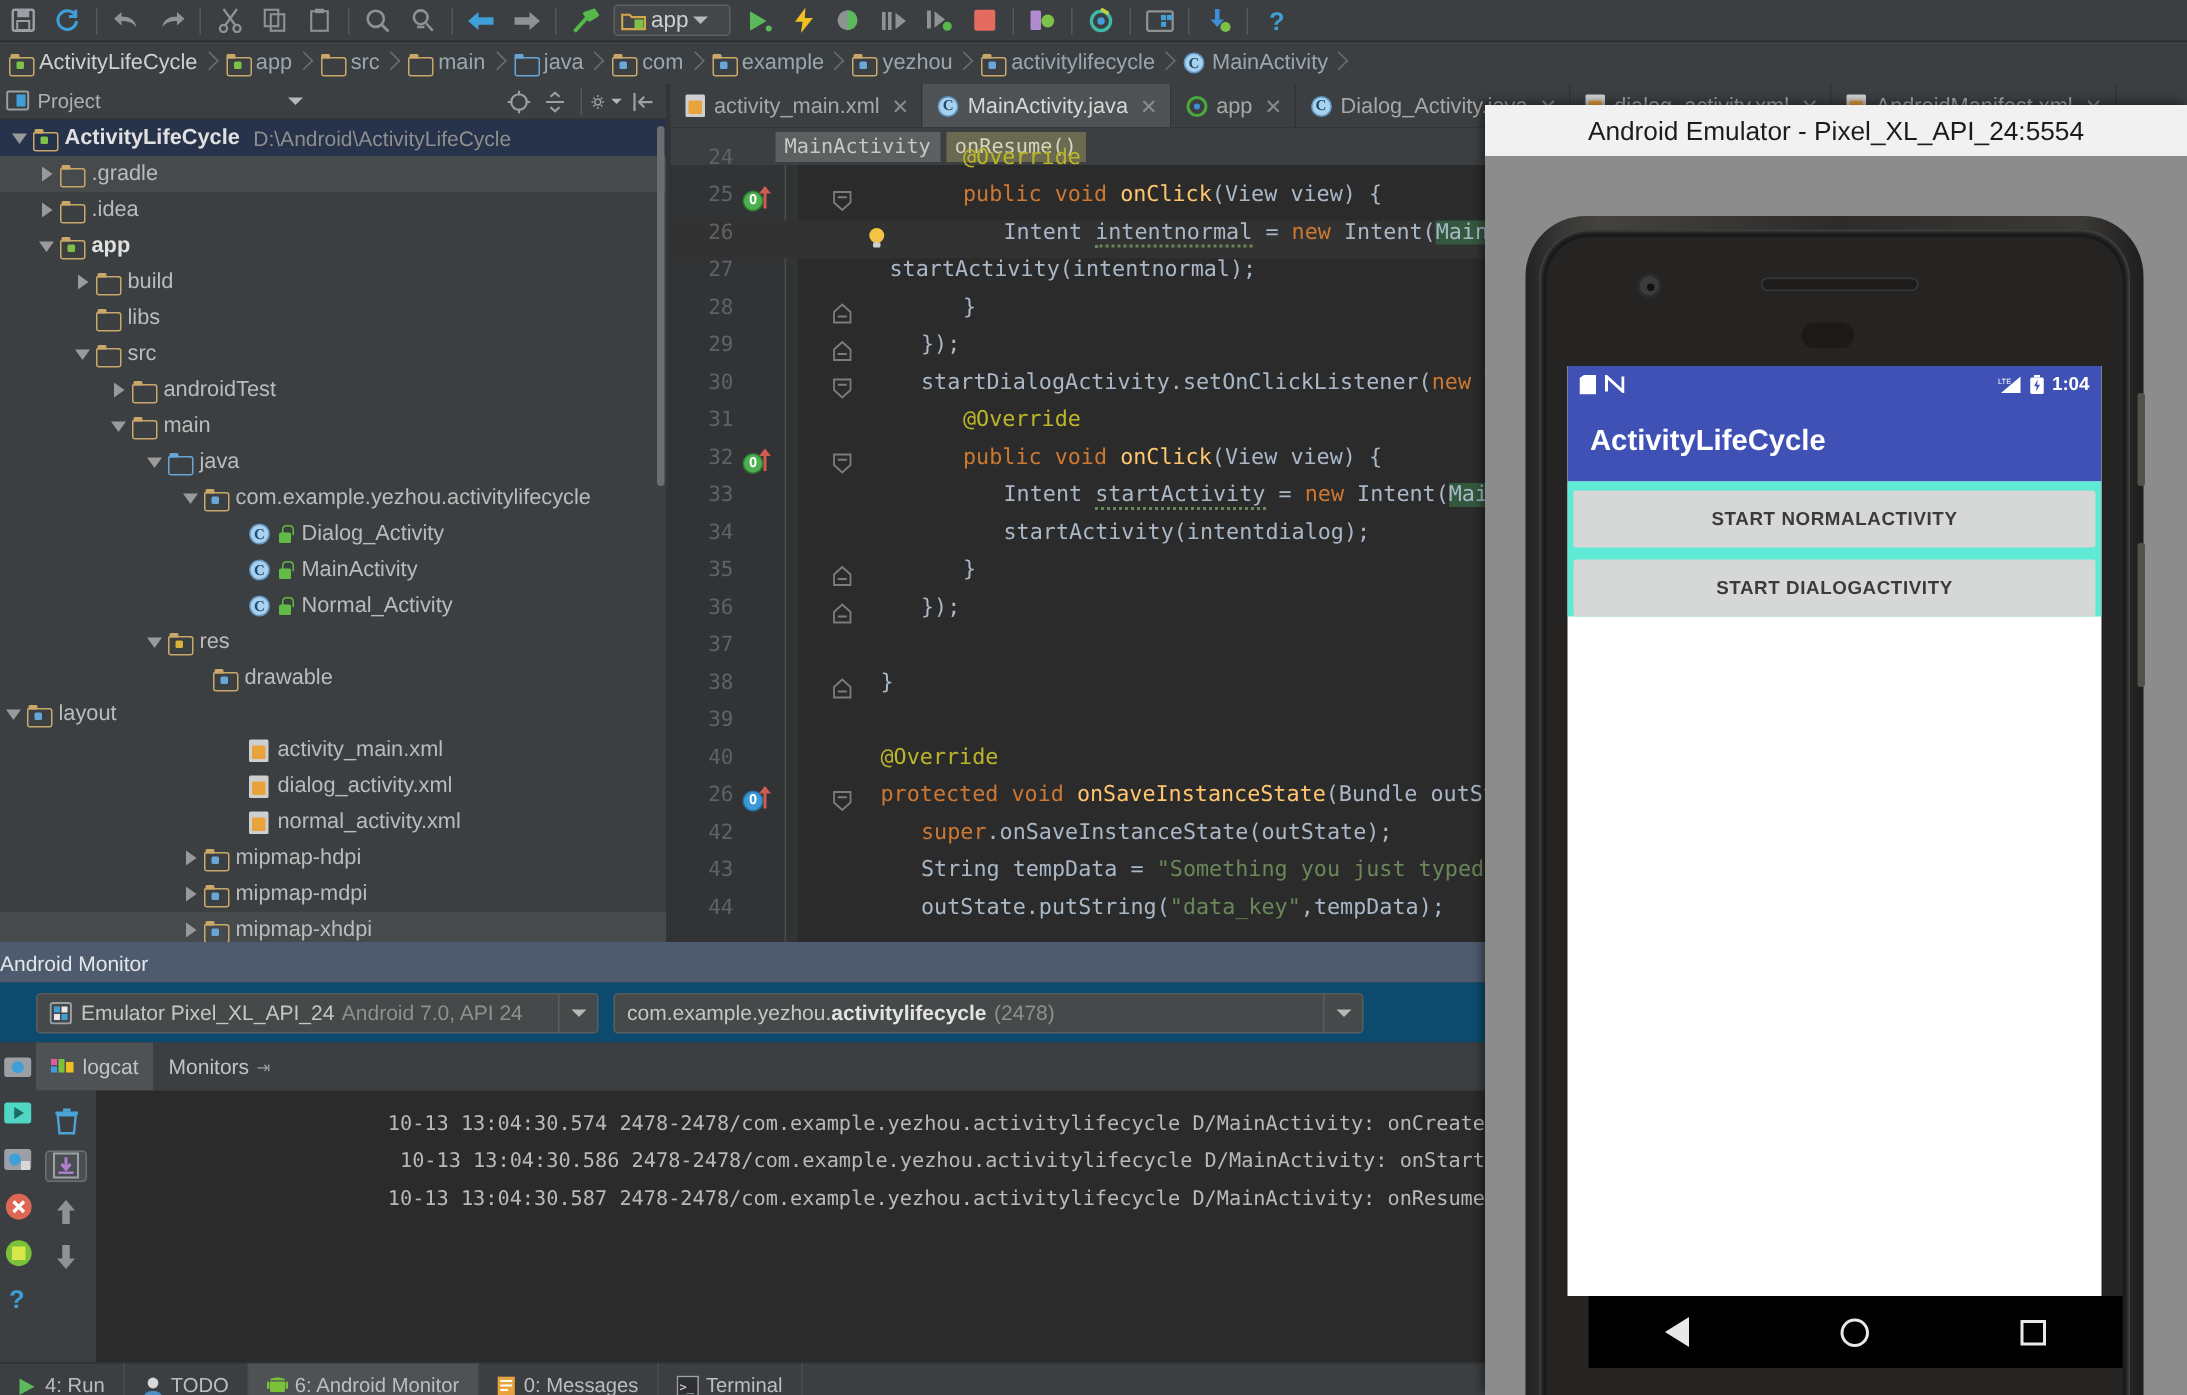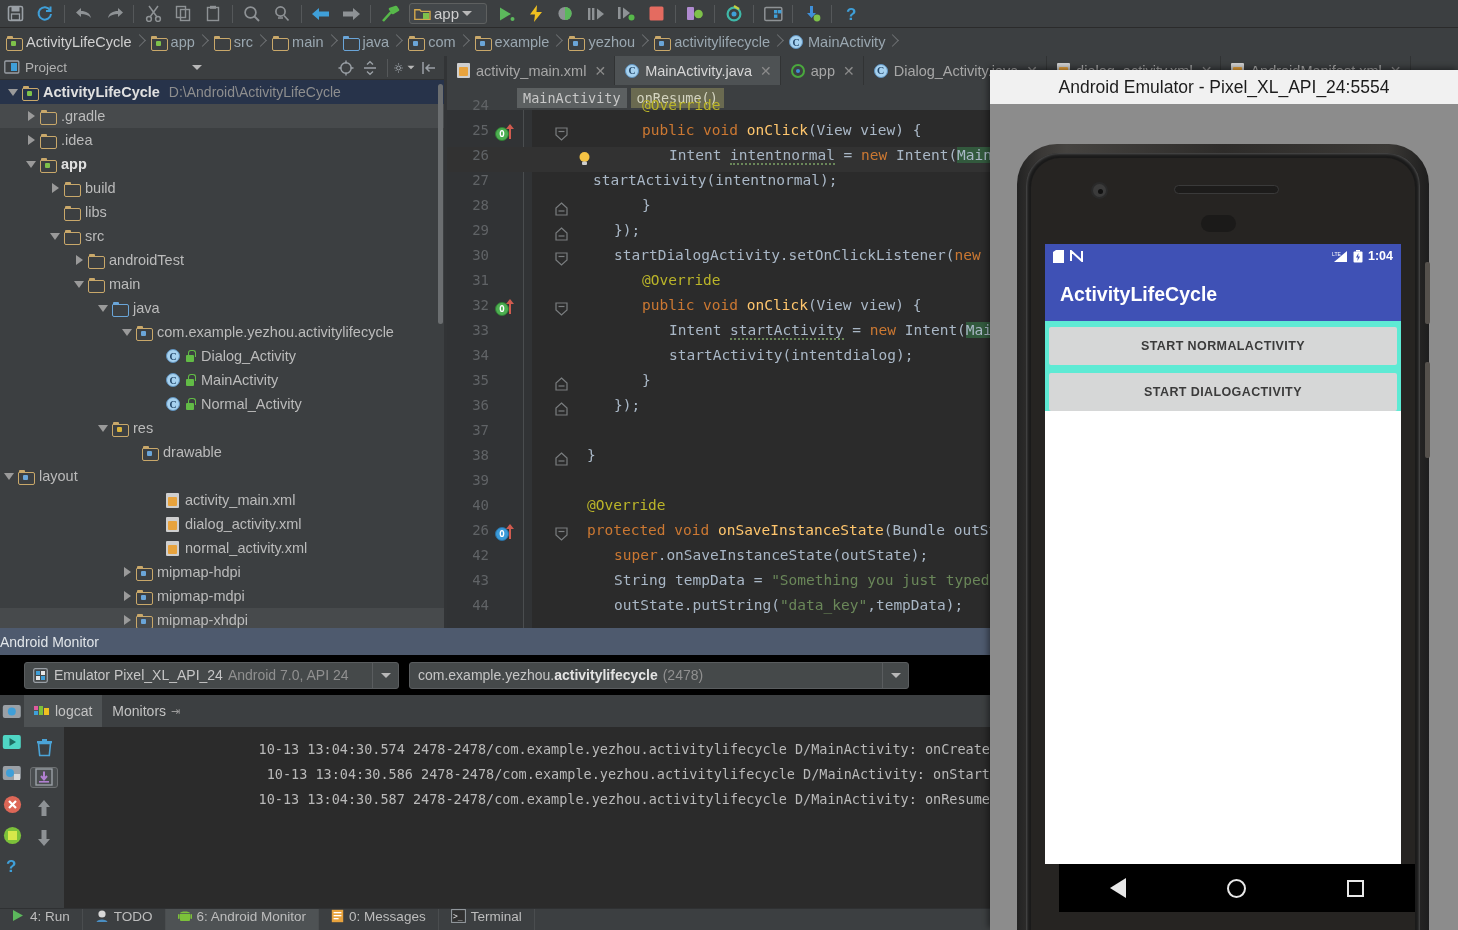"Emulator Pixel_XL_API_24" .am-selects { background: #000000 -> #0c4a6e }
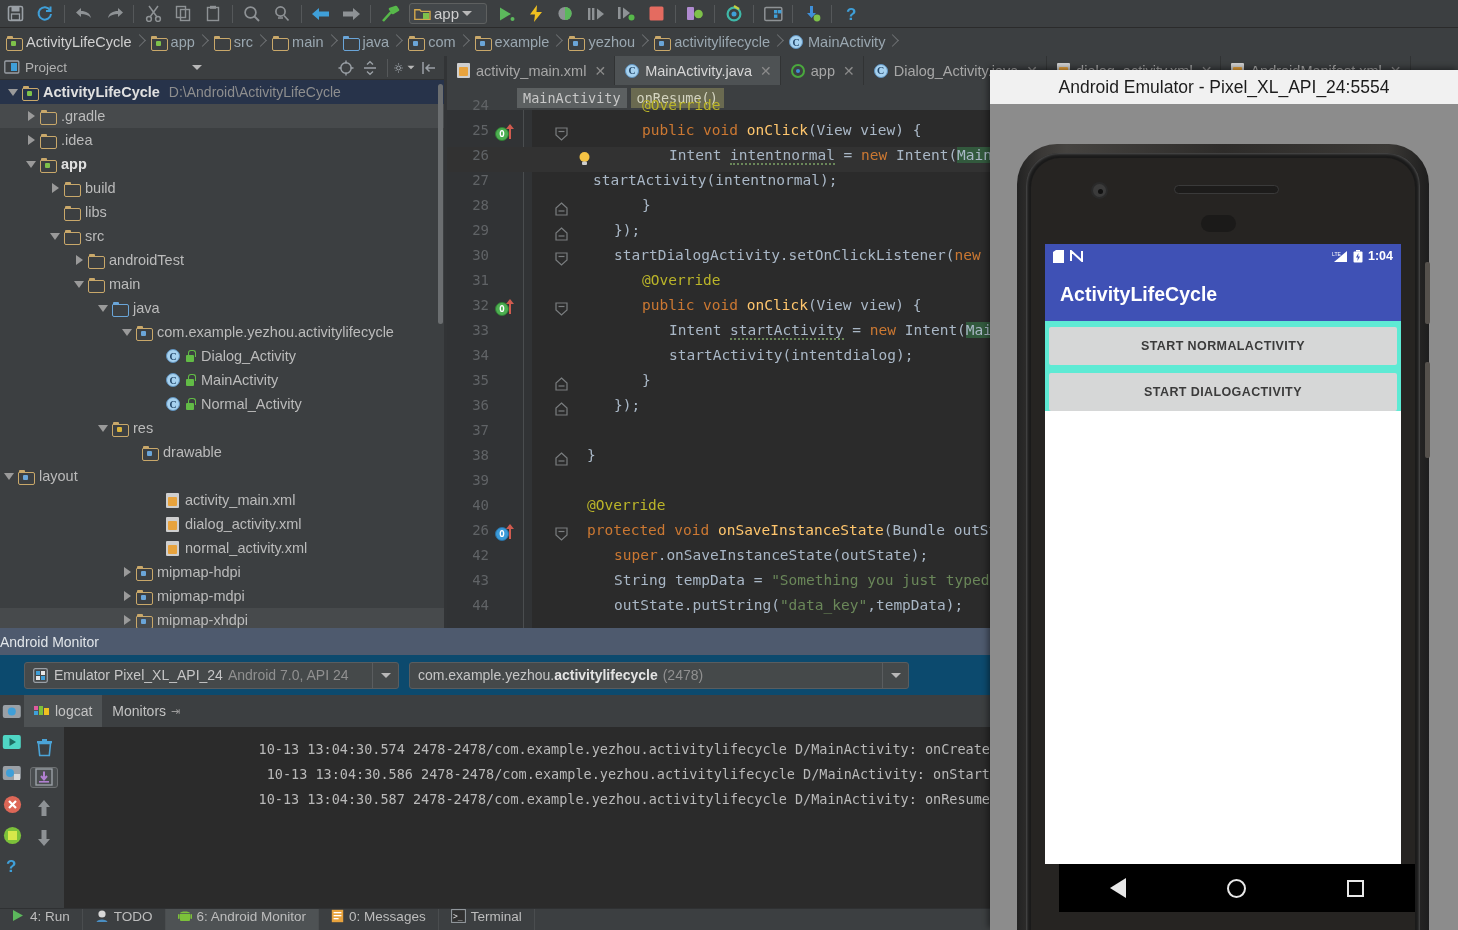"4: Run" .sb-item { align-items: flex-start -> flex-end }
